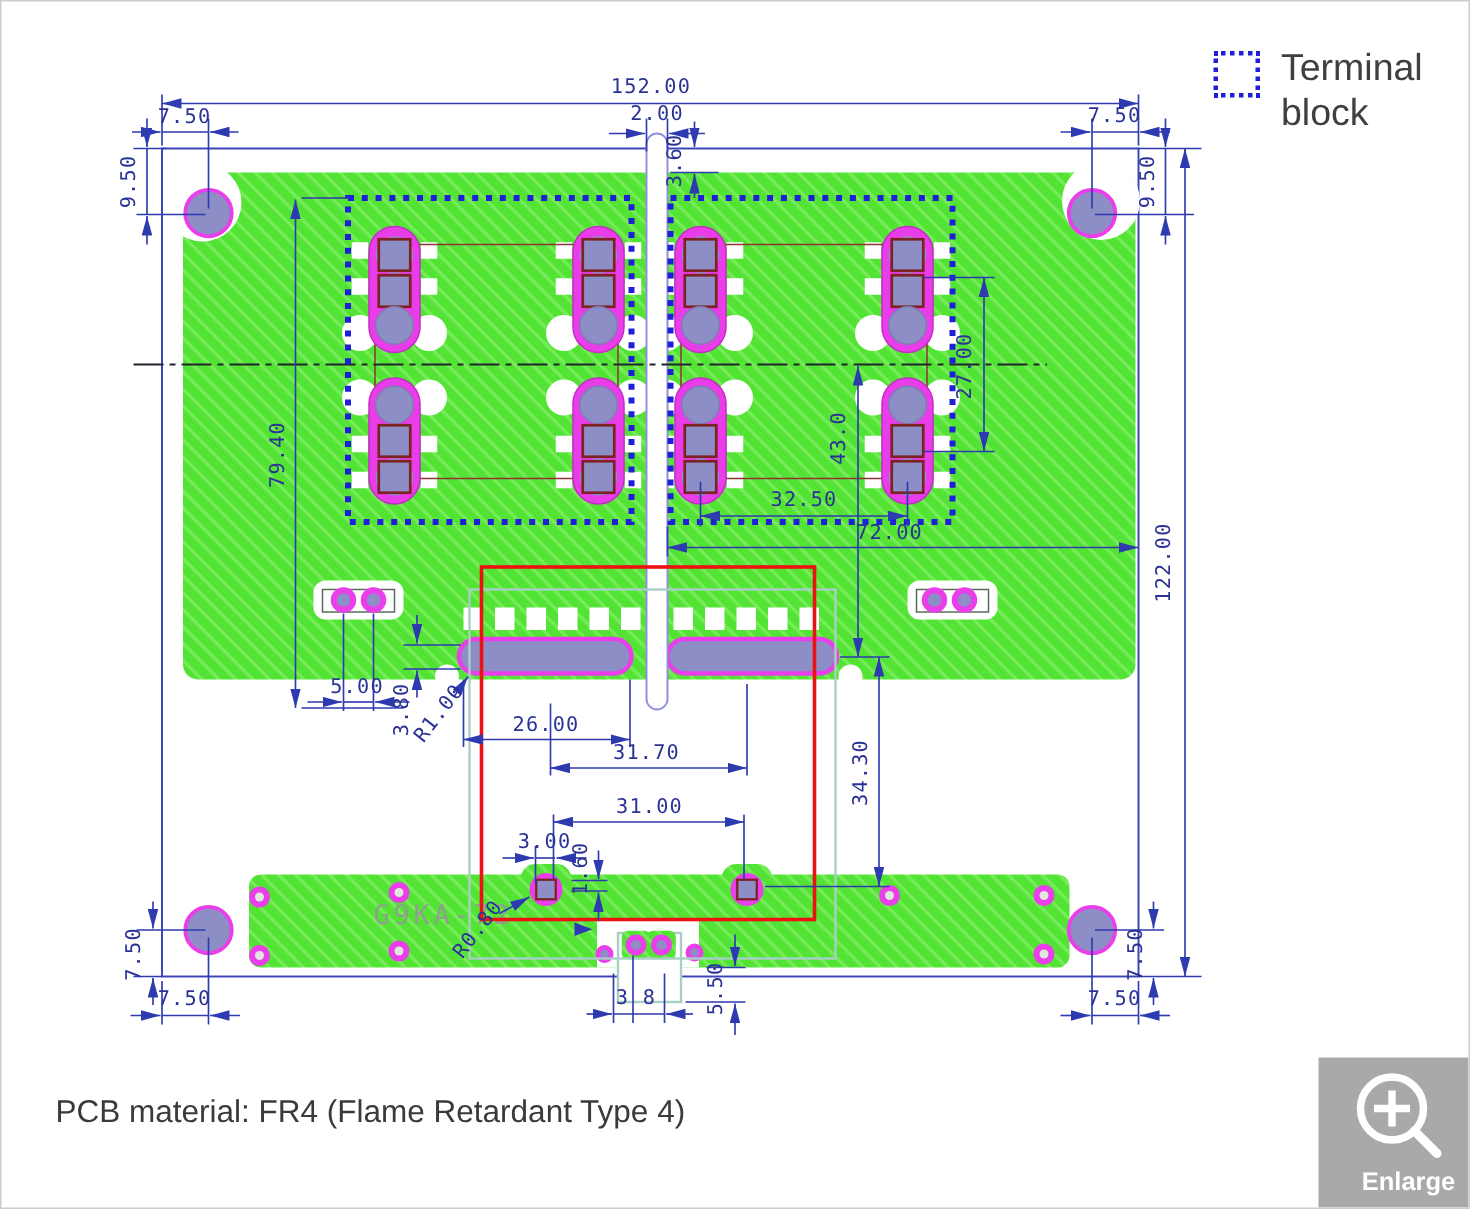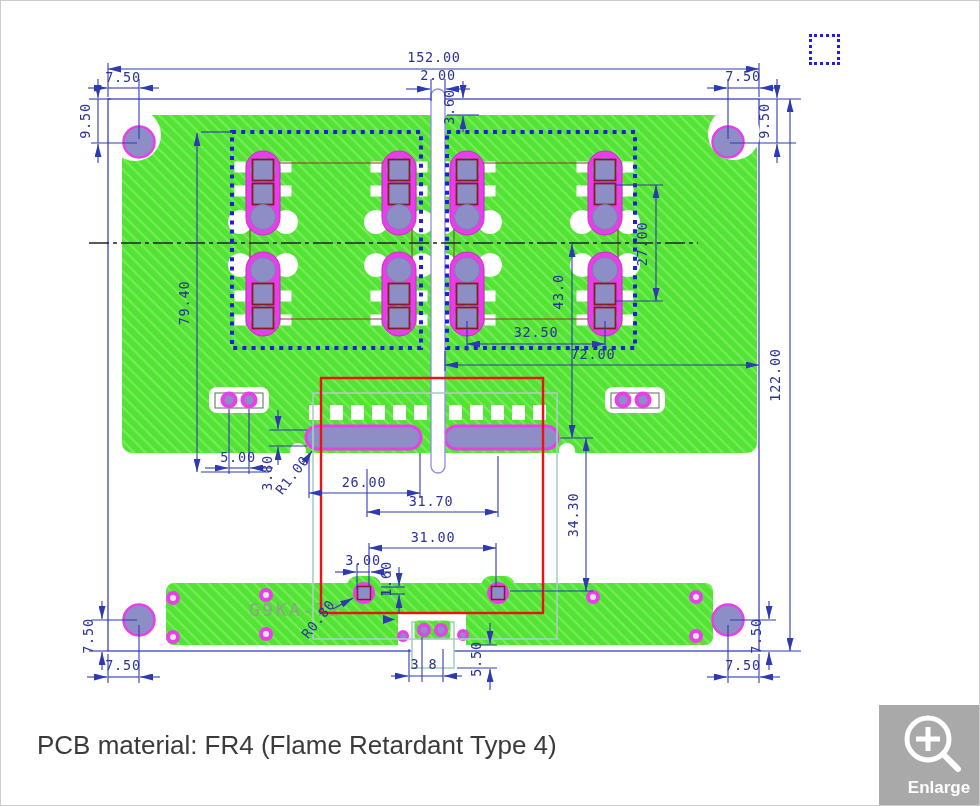"Terminal block" span.leg-label { html: none -> <span>Terminal block</span> }
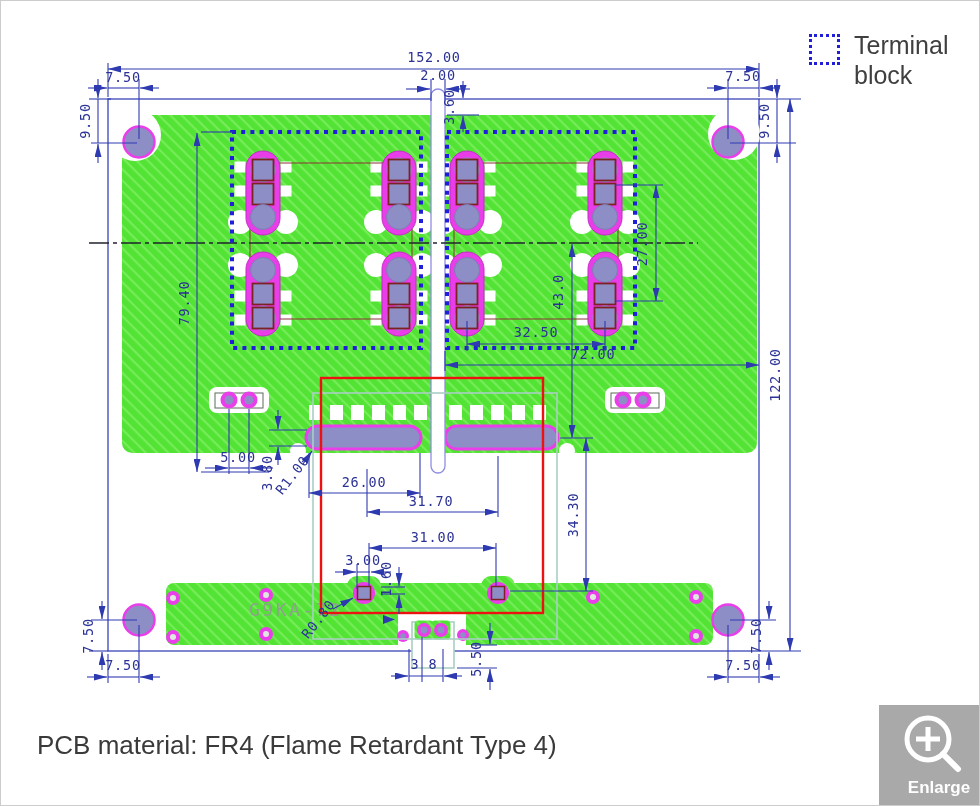"PCB material: FR4 (Flame Retardant" #caption { font-size: 26px -> 21px }
